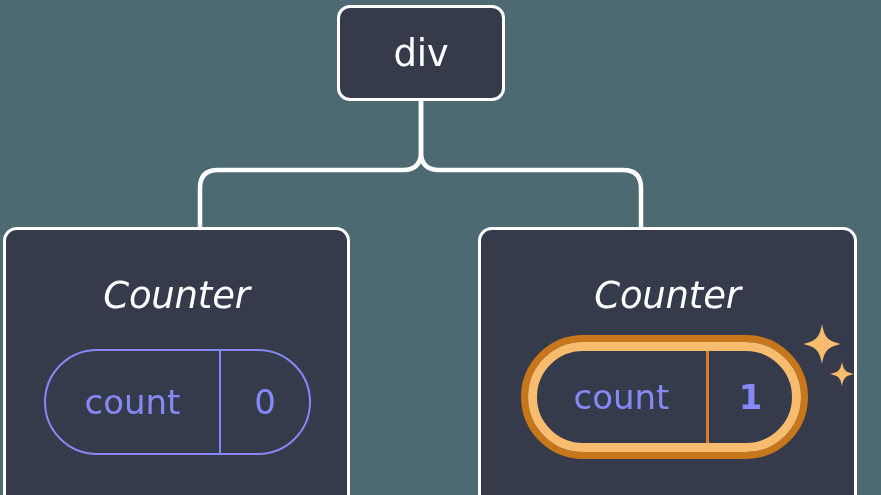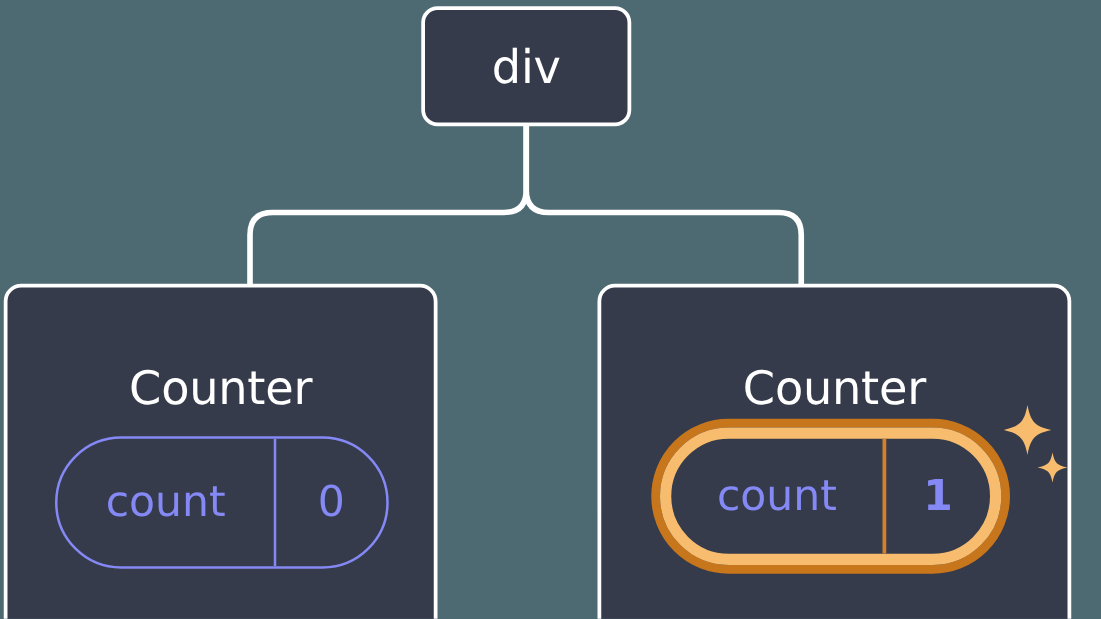"Counter" .node-title { font-style: none -> italic; margin-top: 62px -> 47px }
